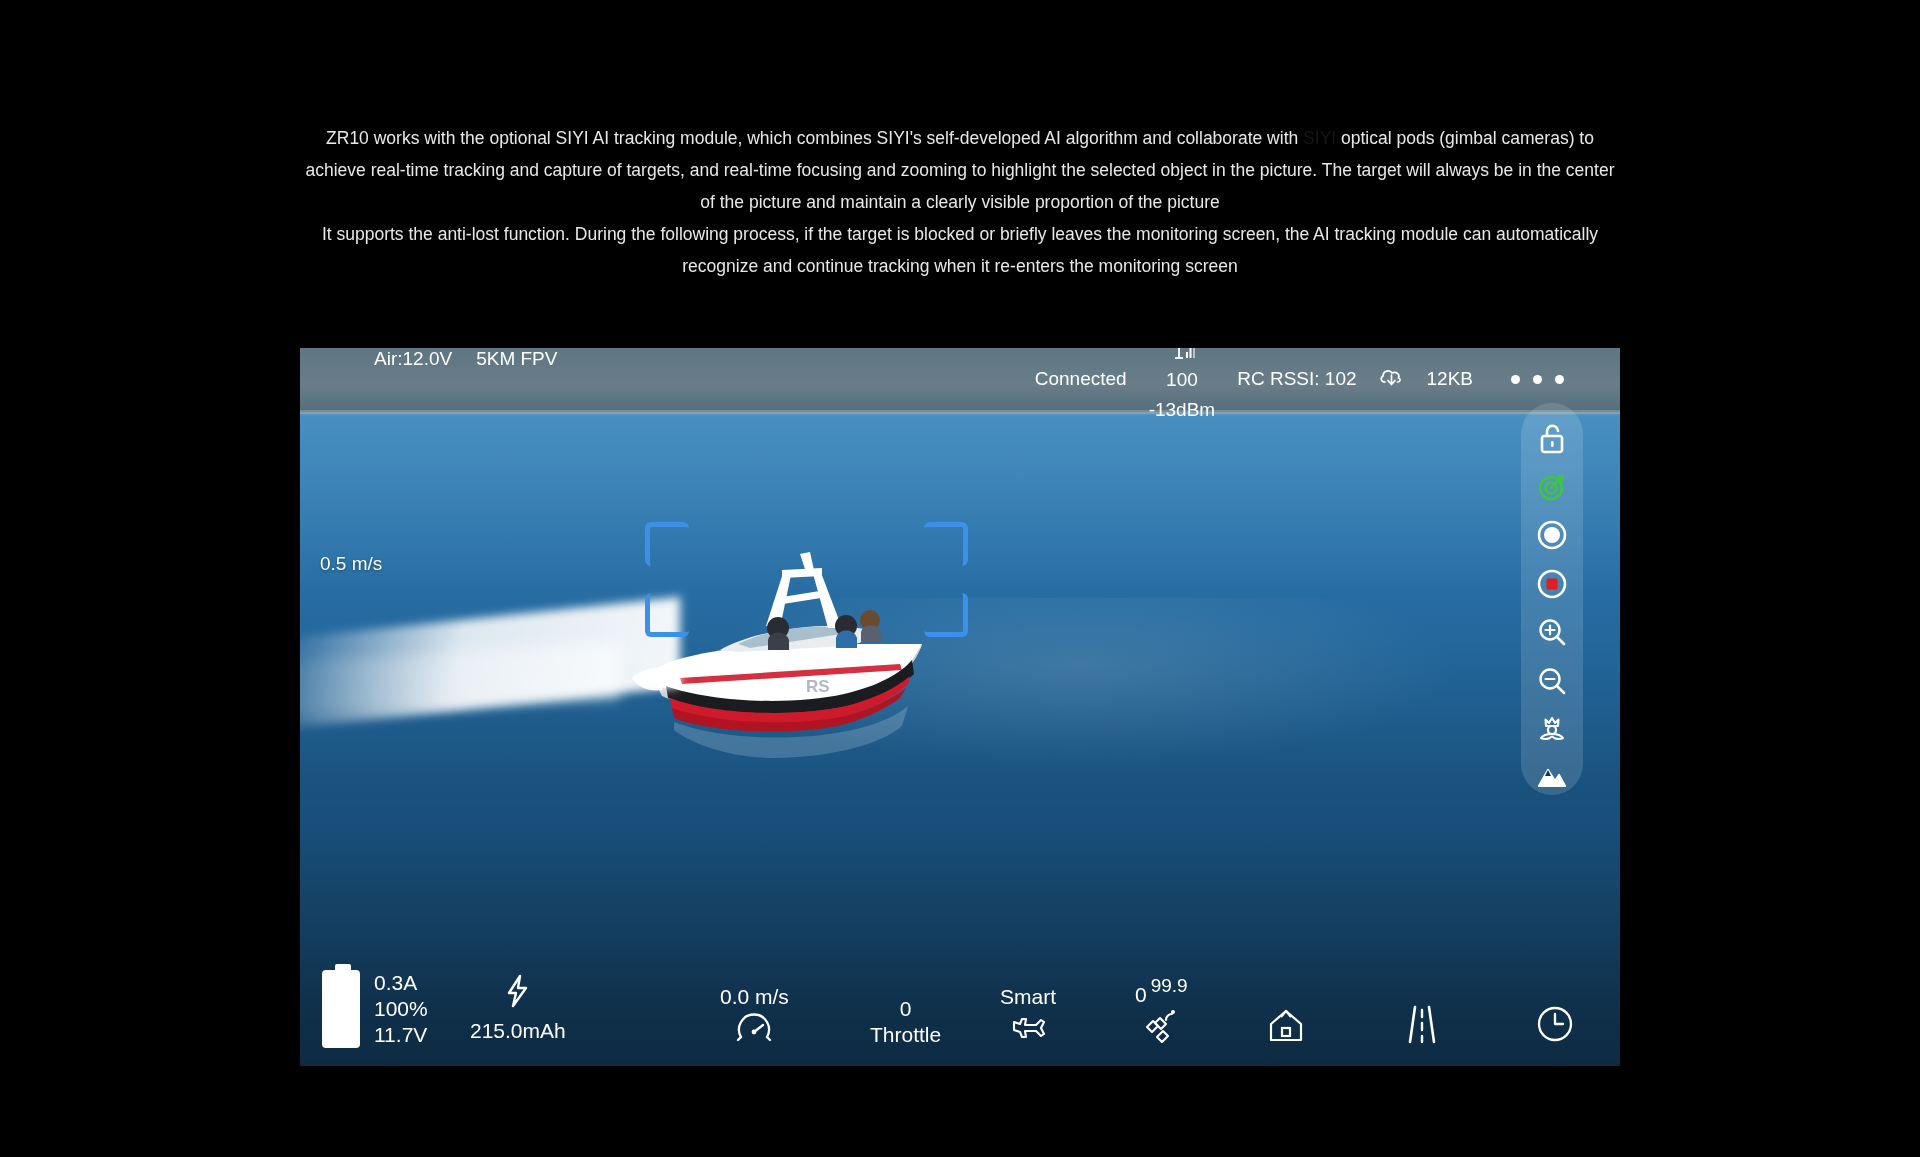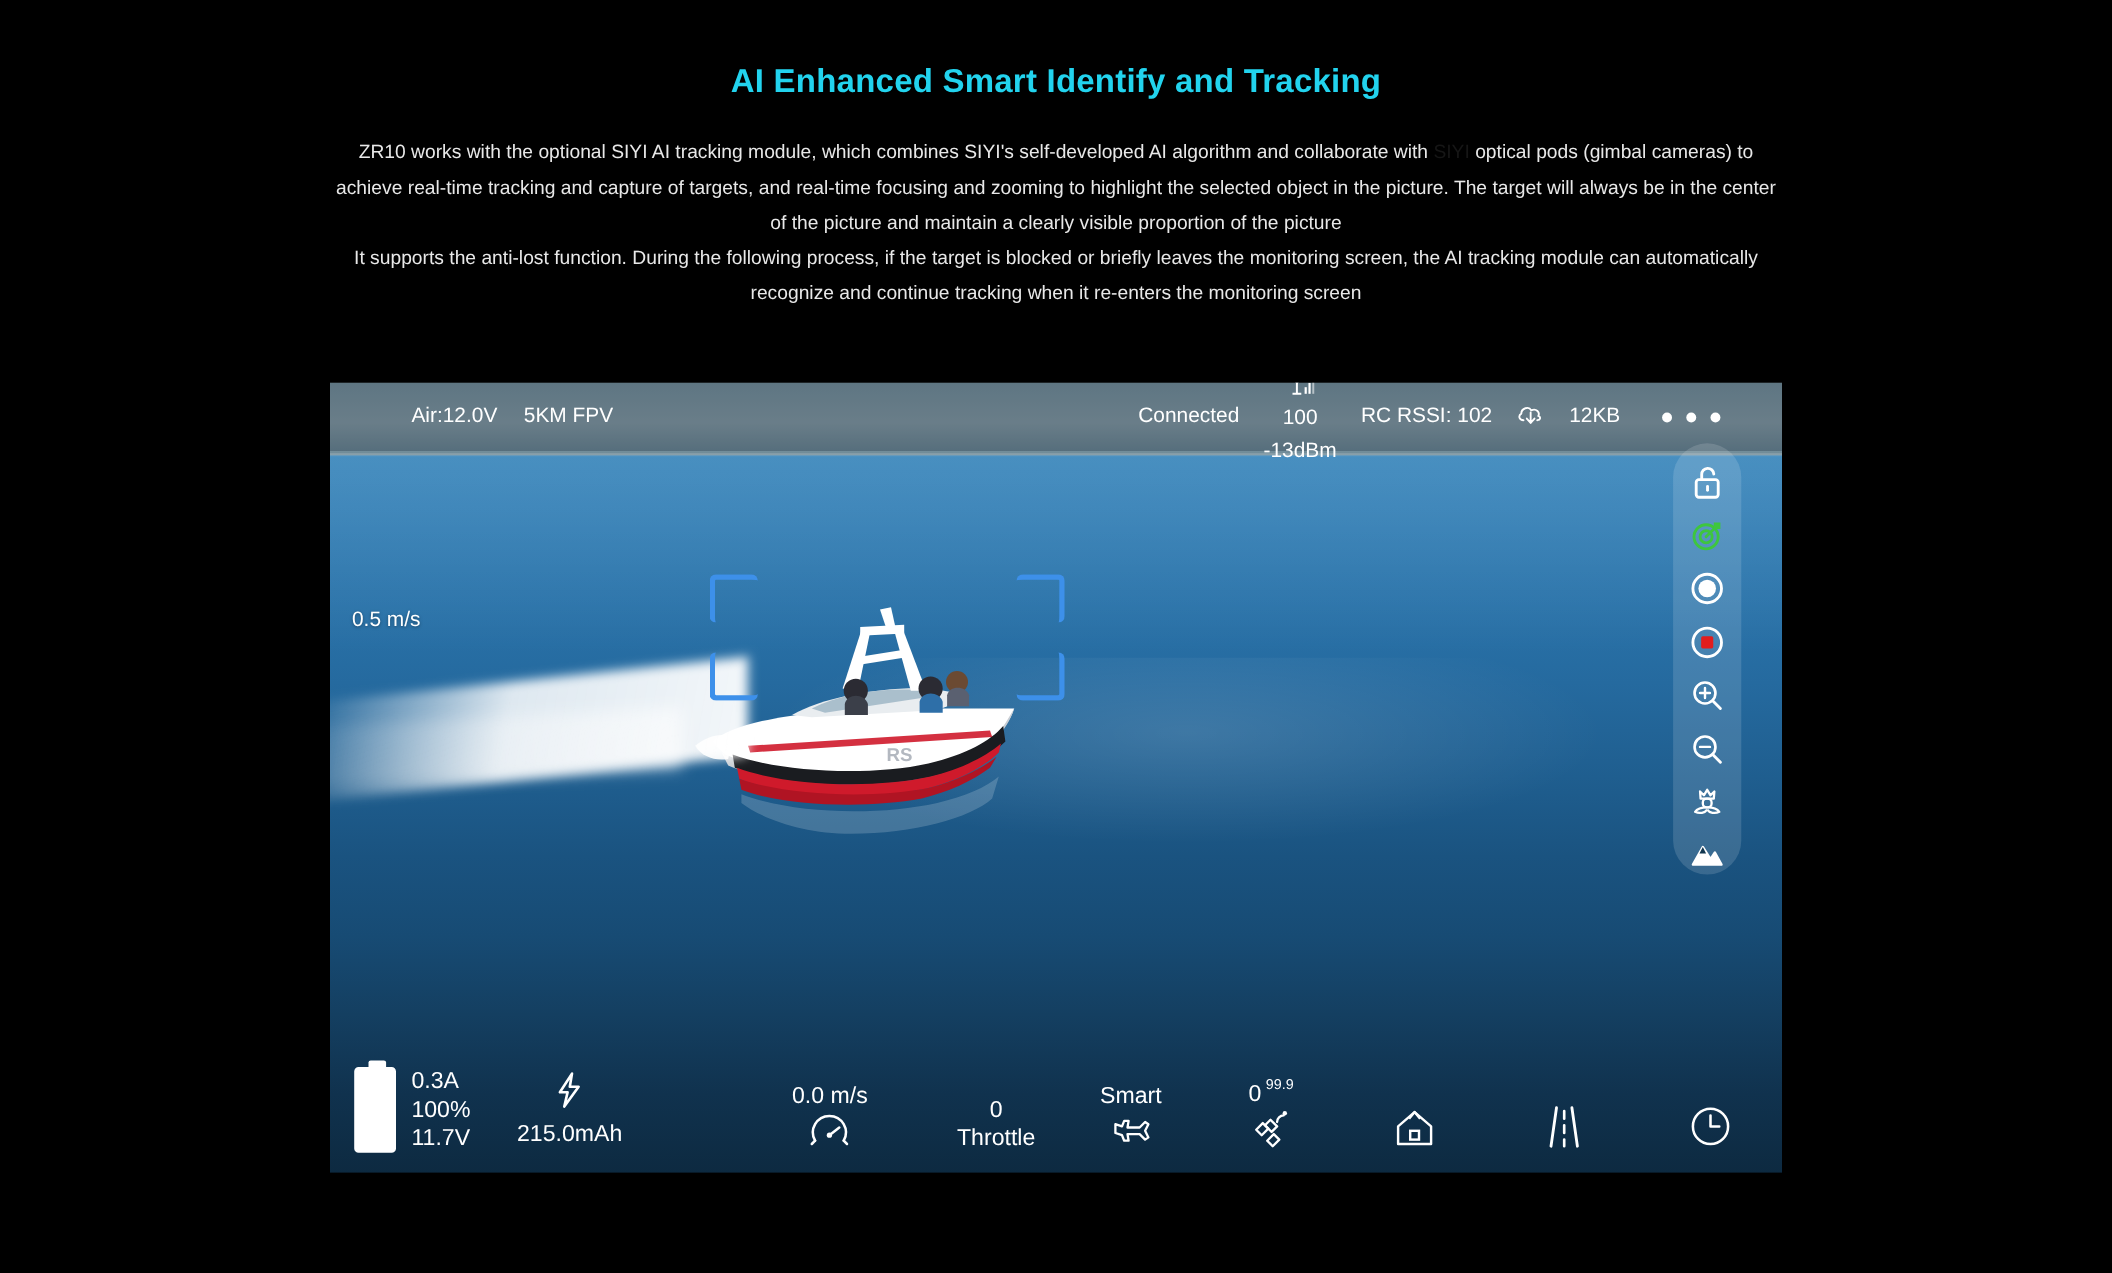"AI Enhanced Smart Identify and" div.title { html: <div>AI Enhanced Smart Identify and Tracking</div> -> none }
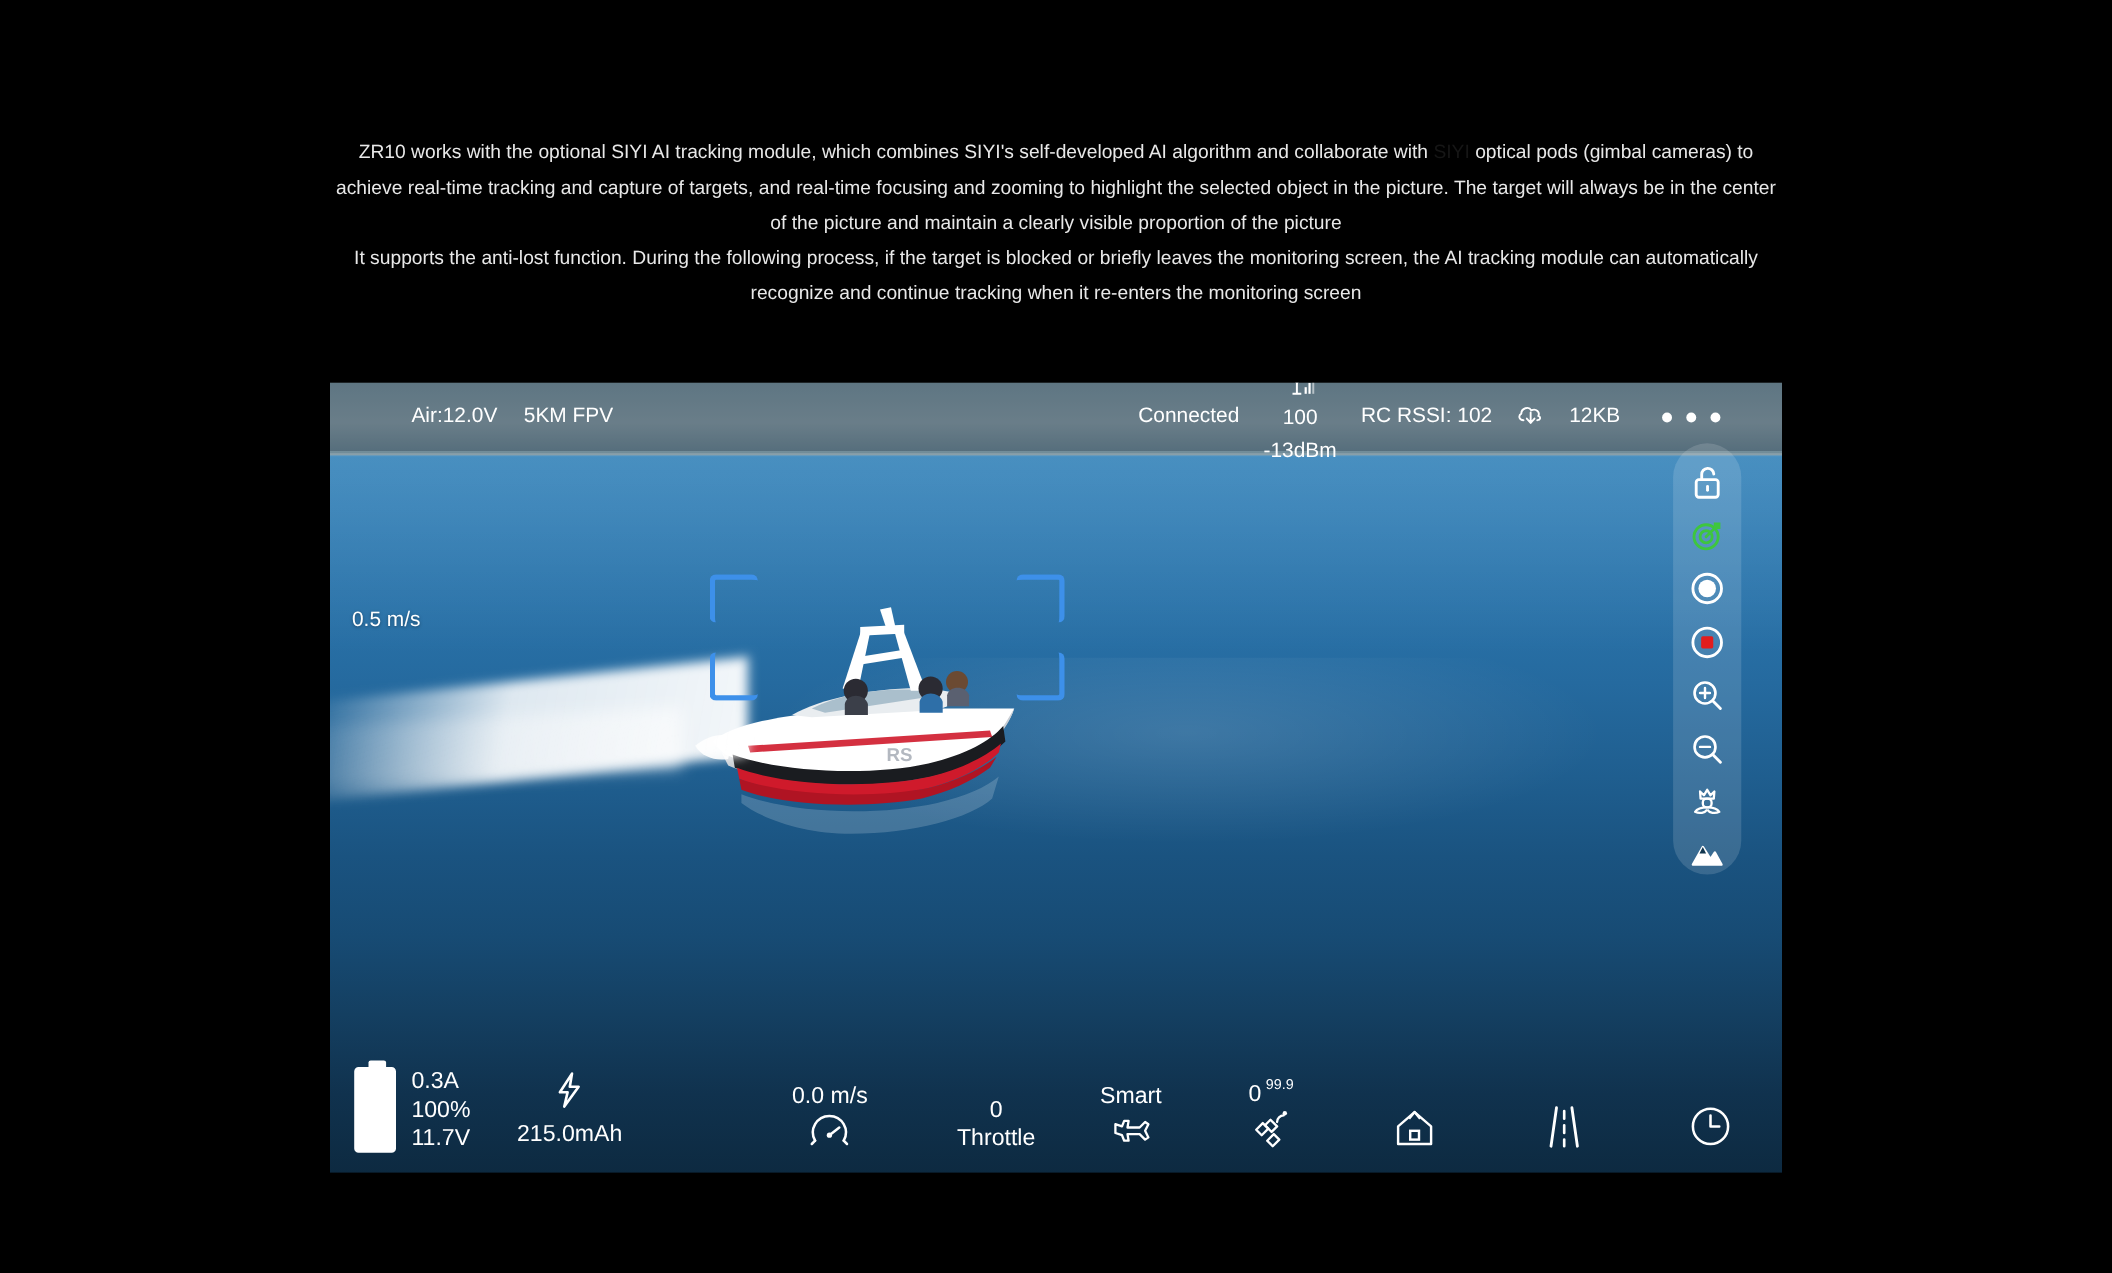"Air:12.0V" .topbar { align-items: center -> none }
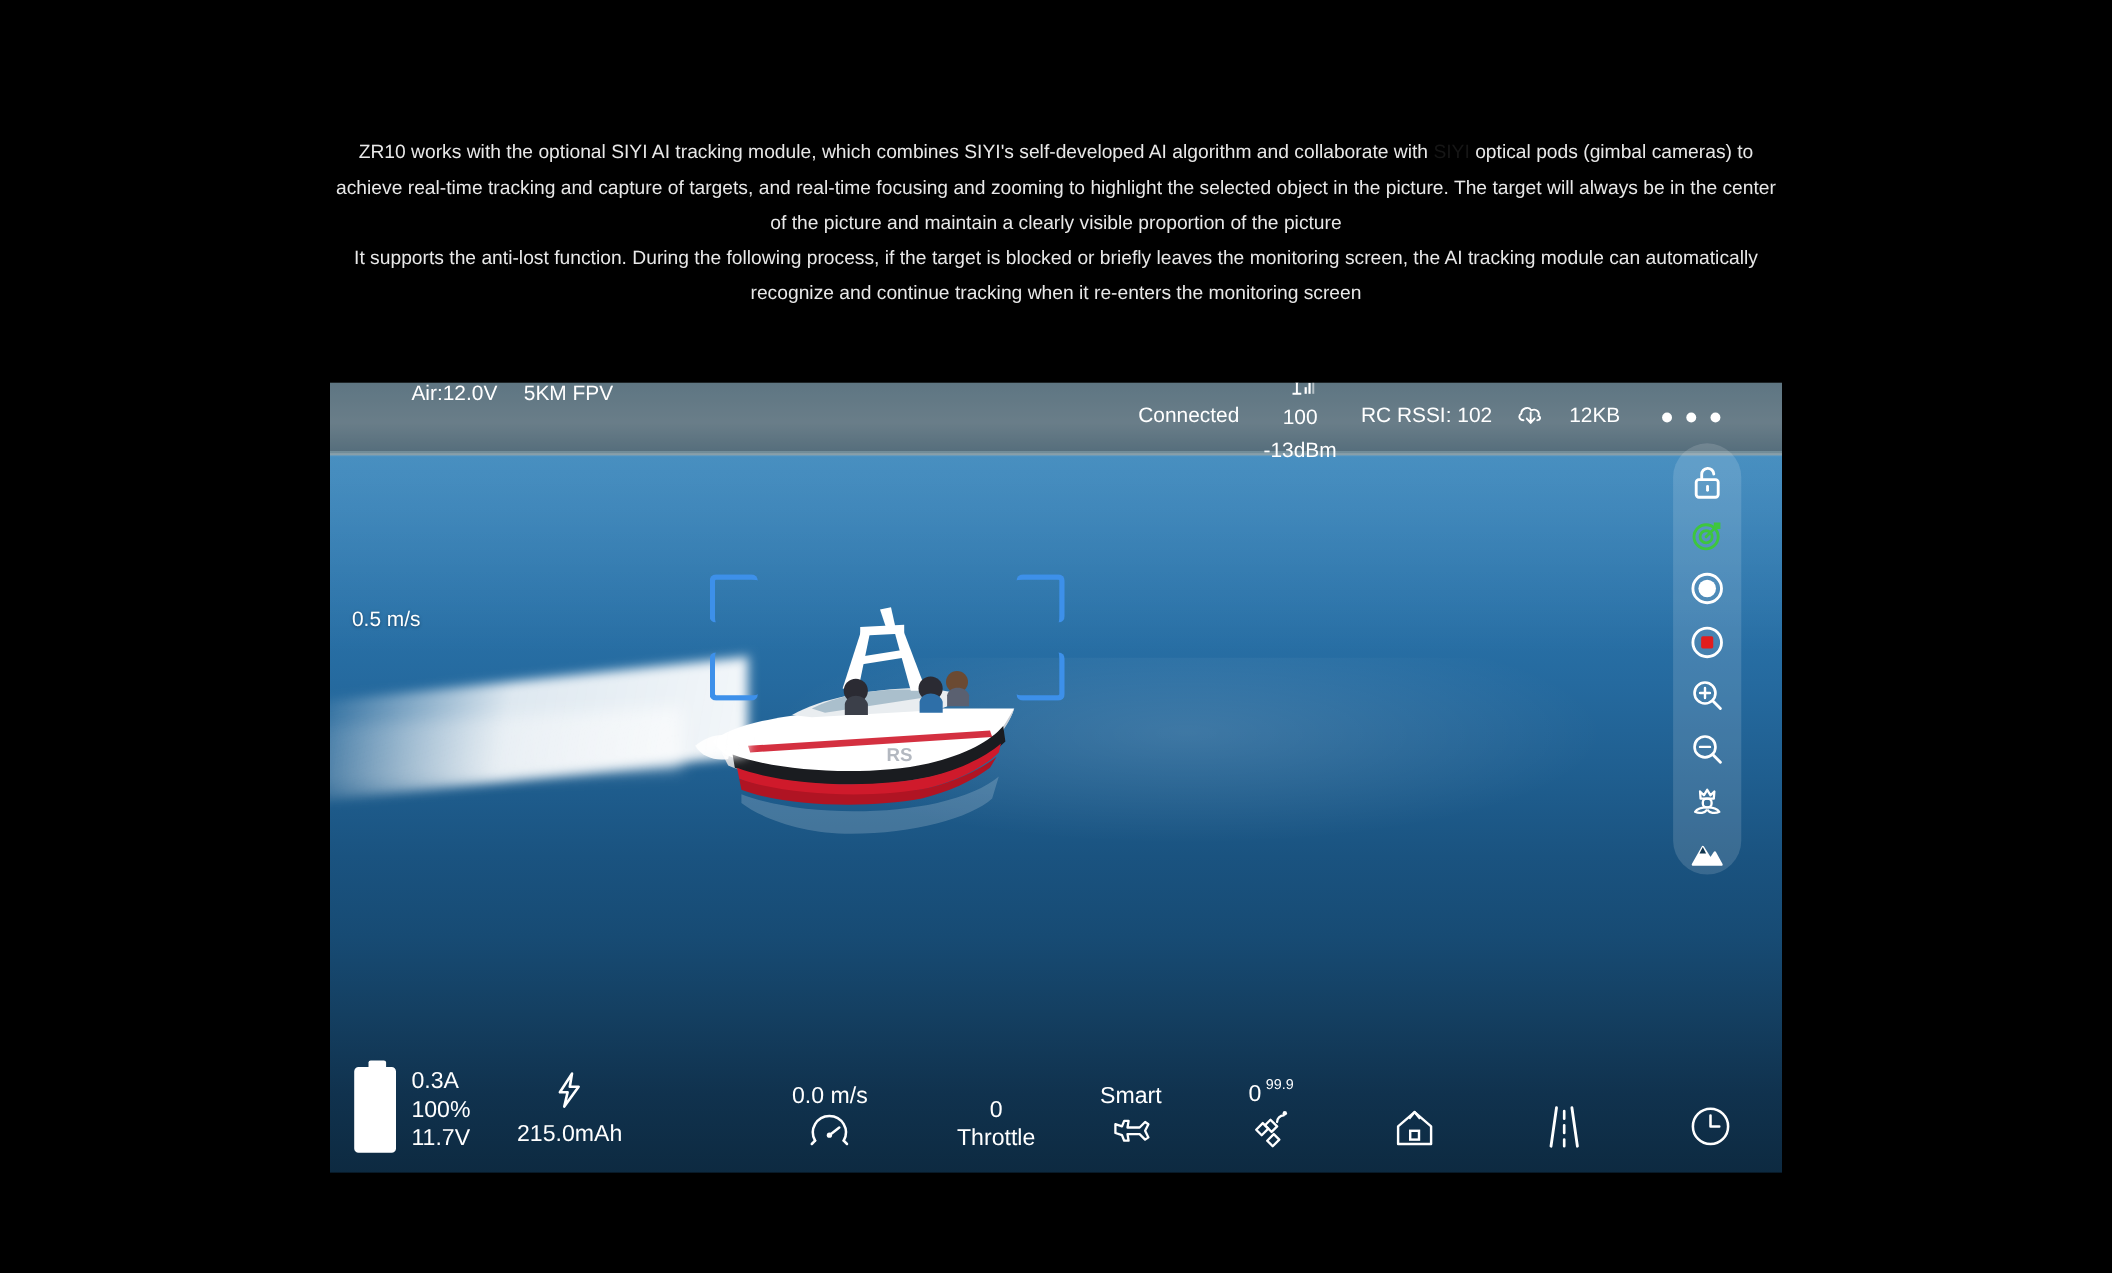"99.9" span.val { font-size: 13px -> 19px }
